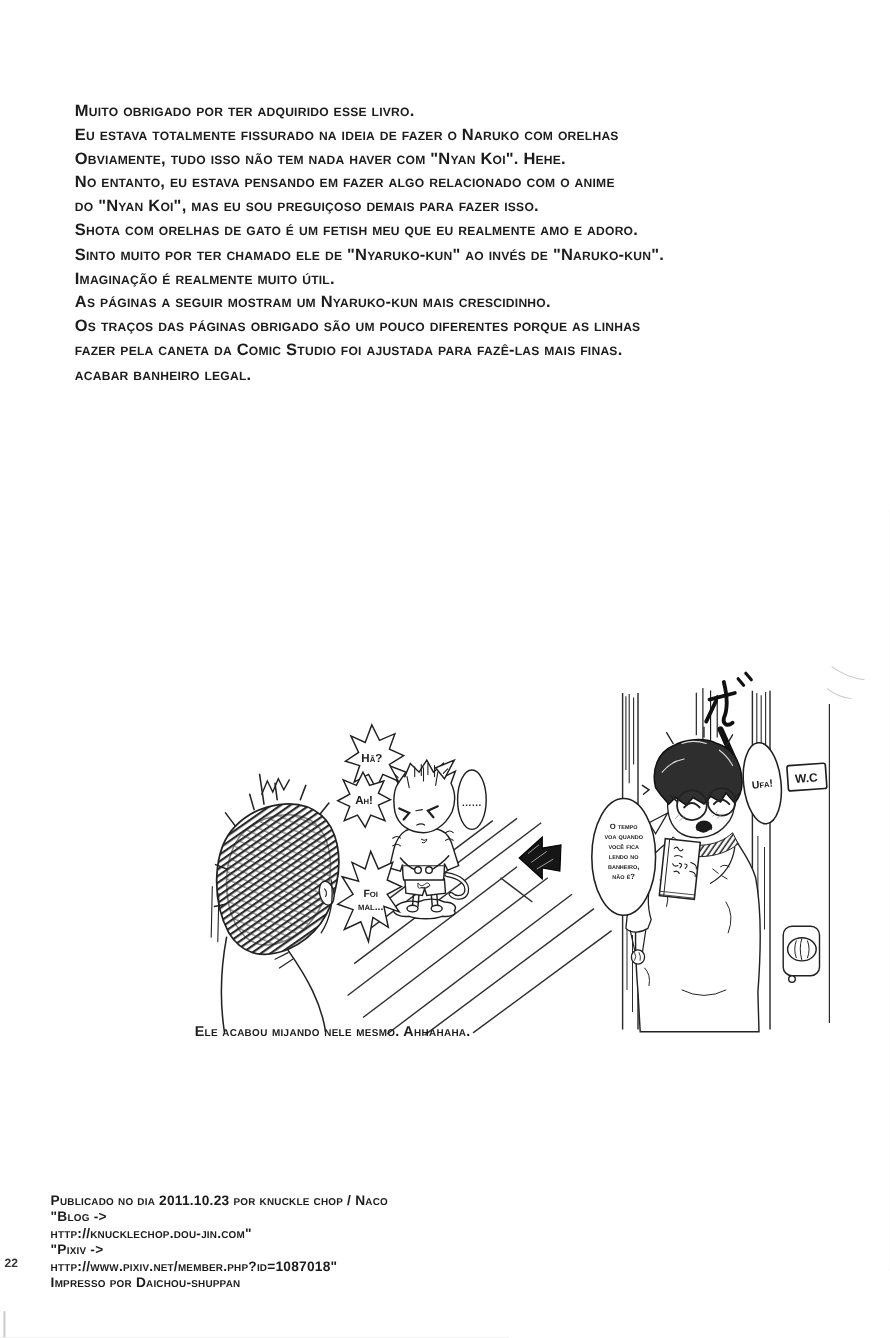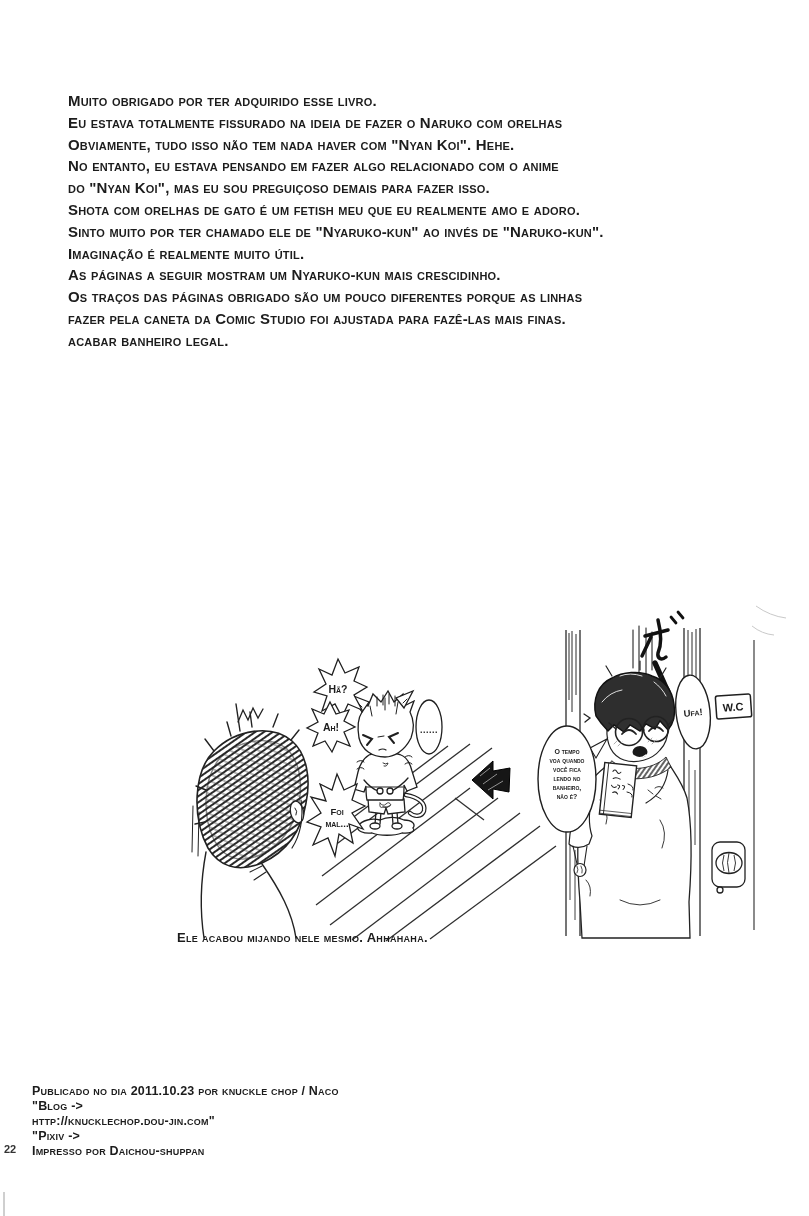"Publicado no dia 2011.10.23 por" .credits { left: 32px -> 46px }
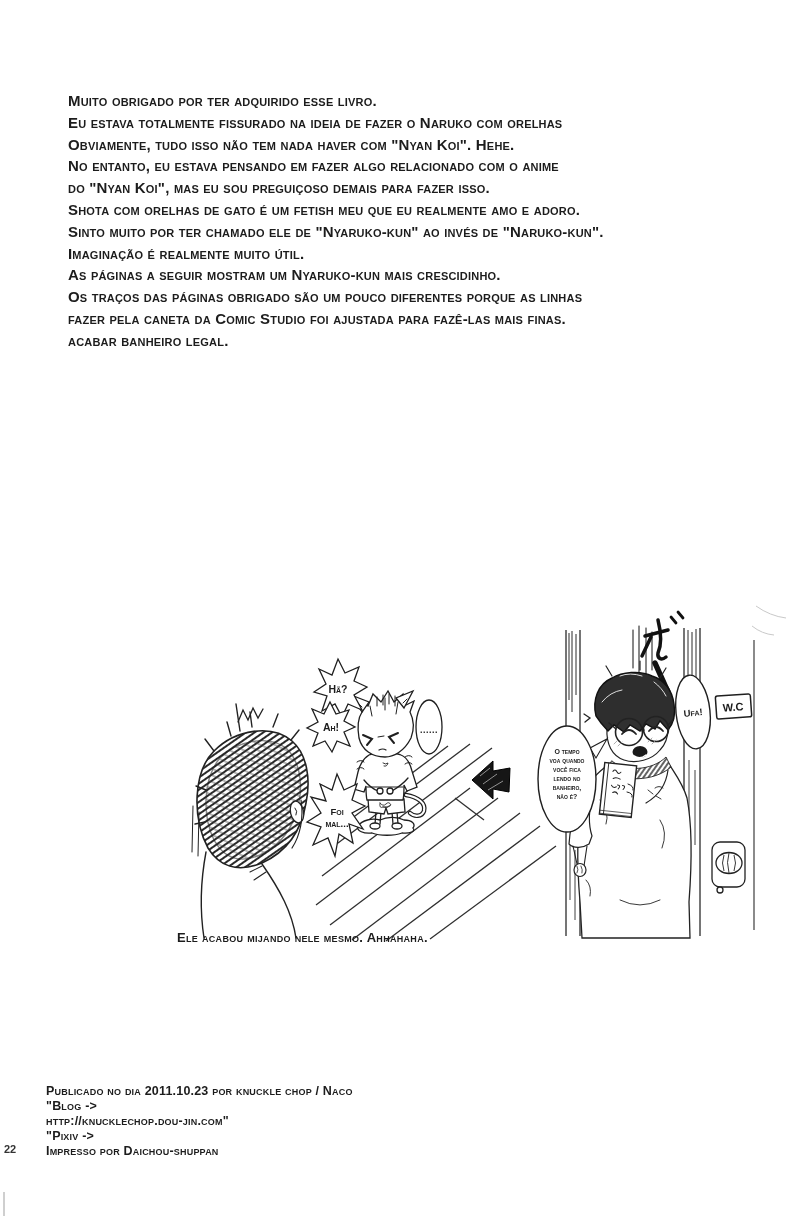"http://www.pixiv.net/member.php?id=10870" div { html: none -> <div>http://www.pixiv.net/member.php?id=1087018"</div> }
